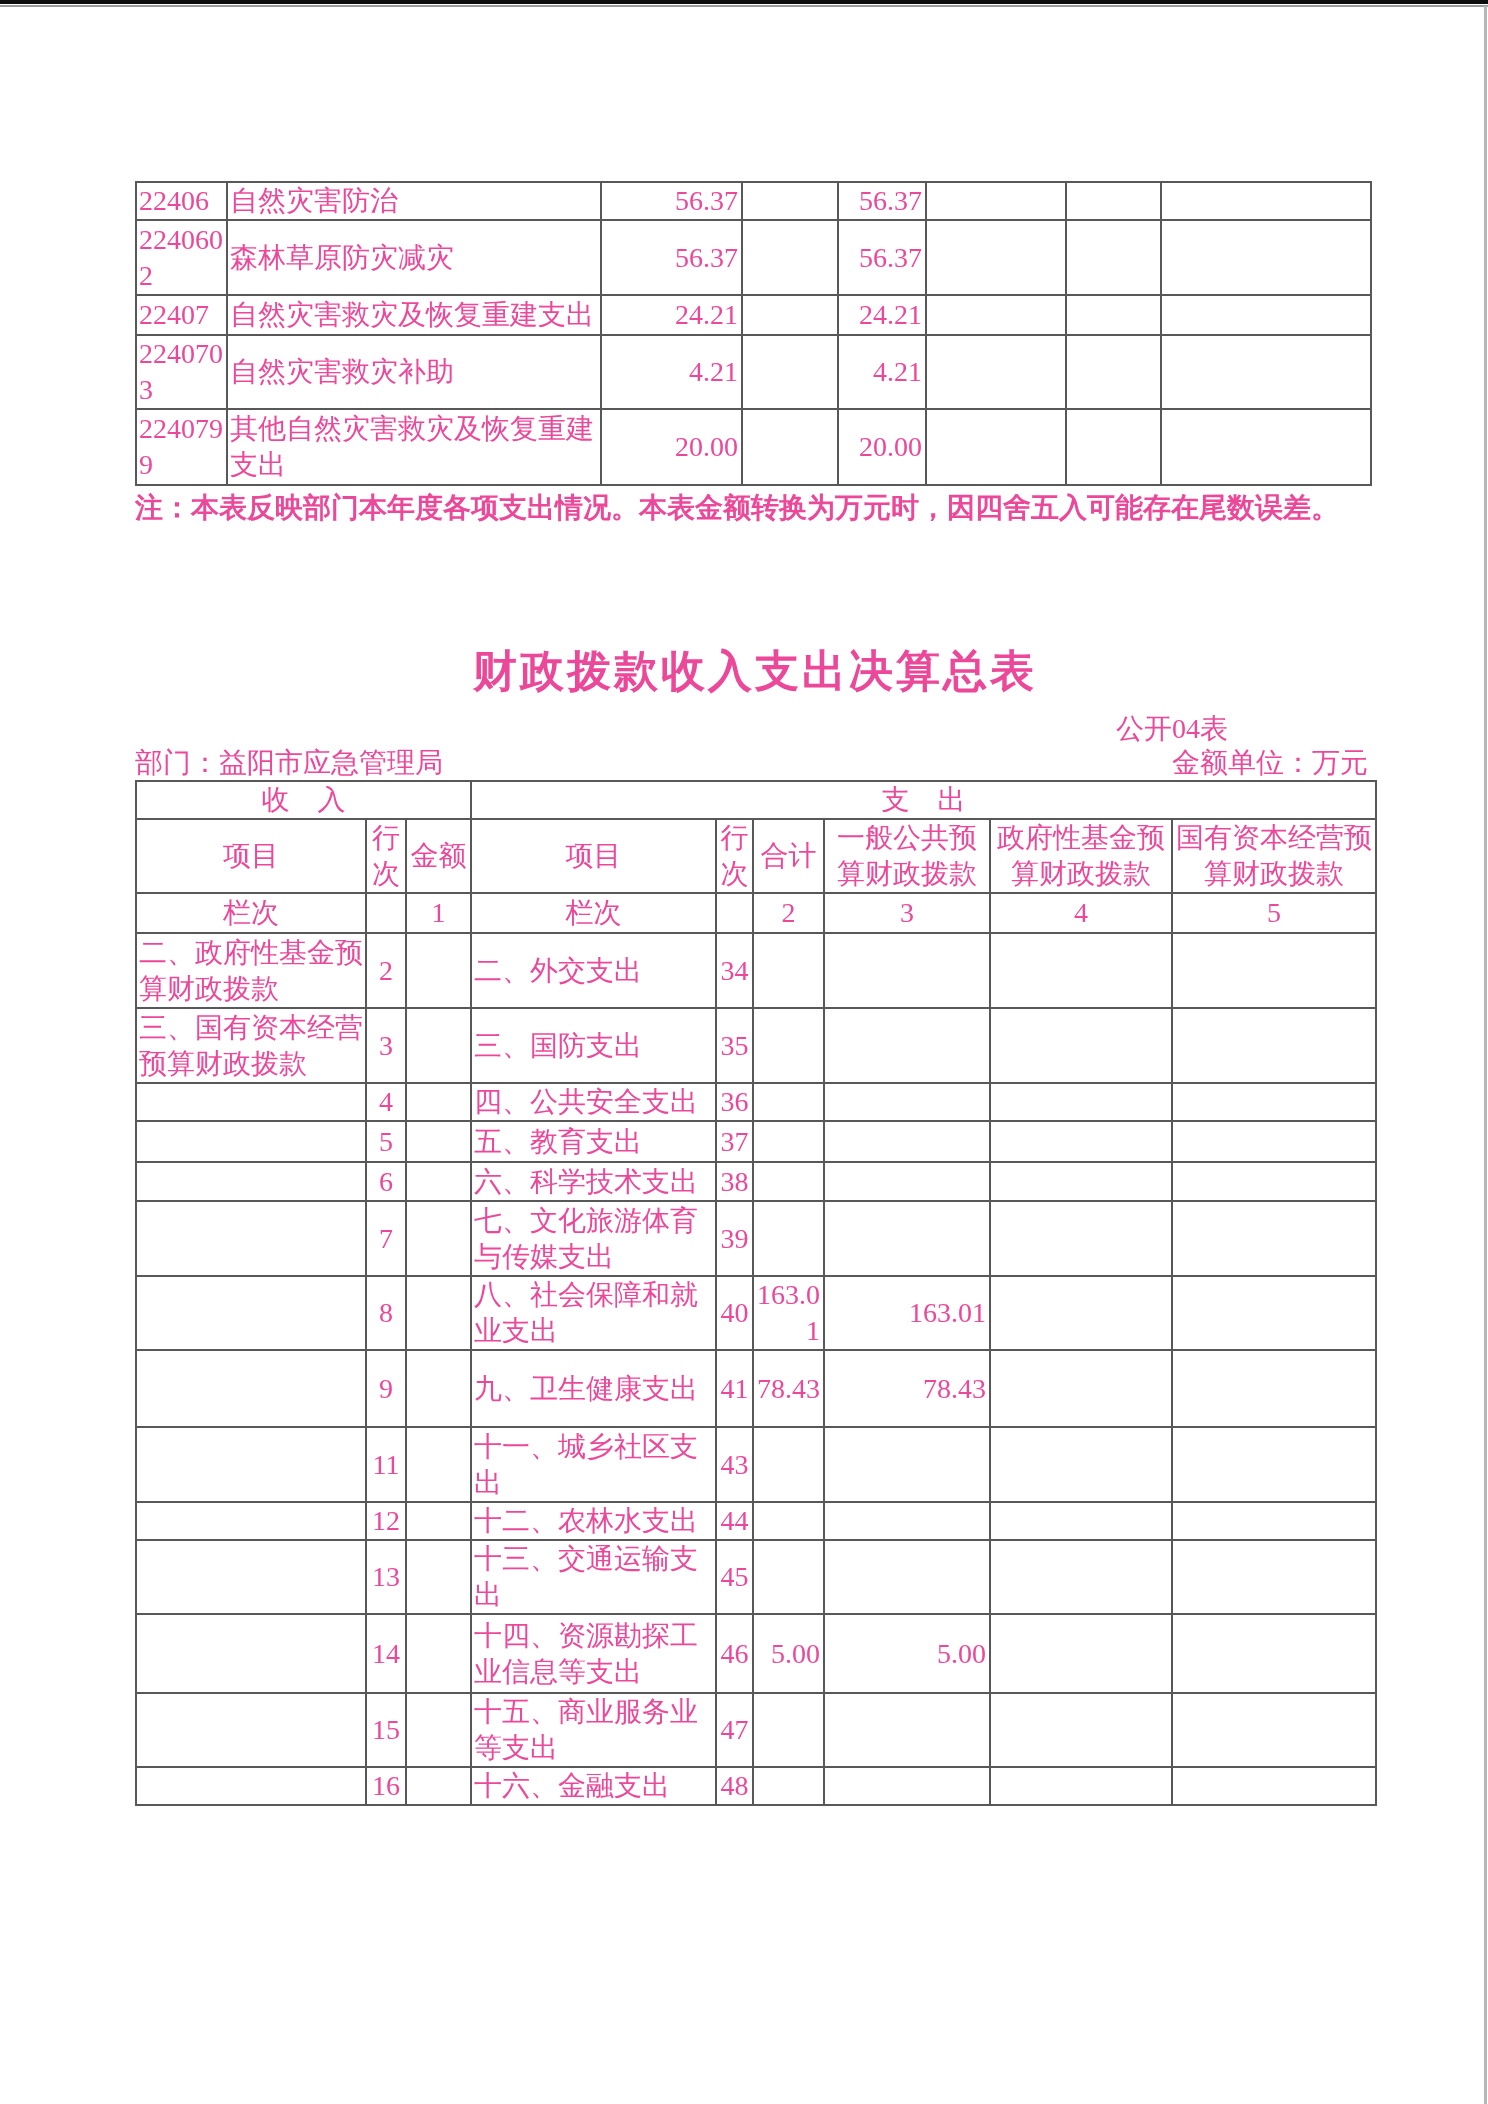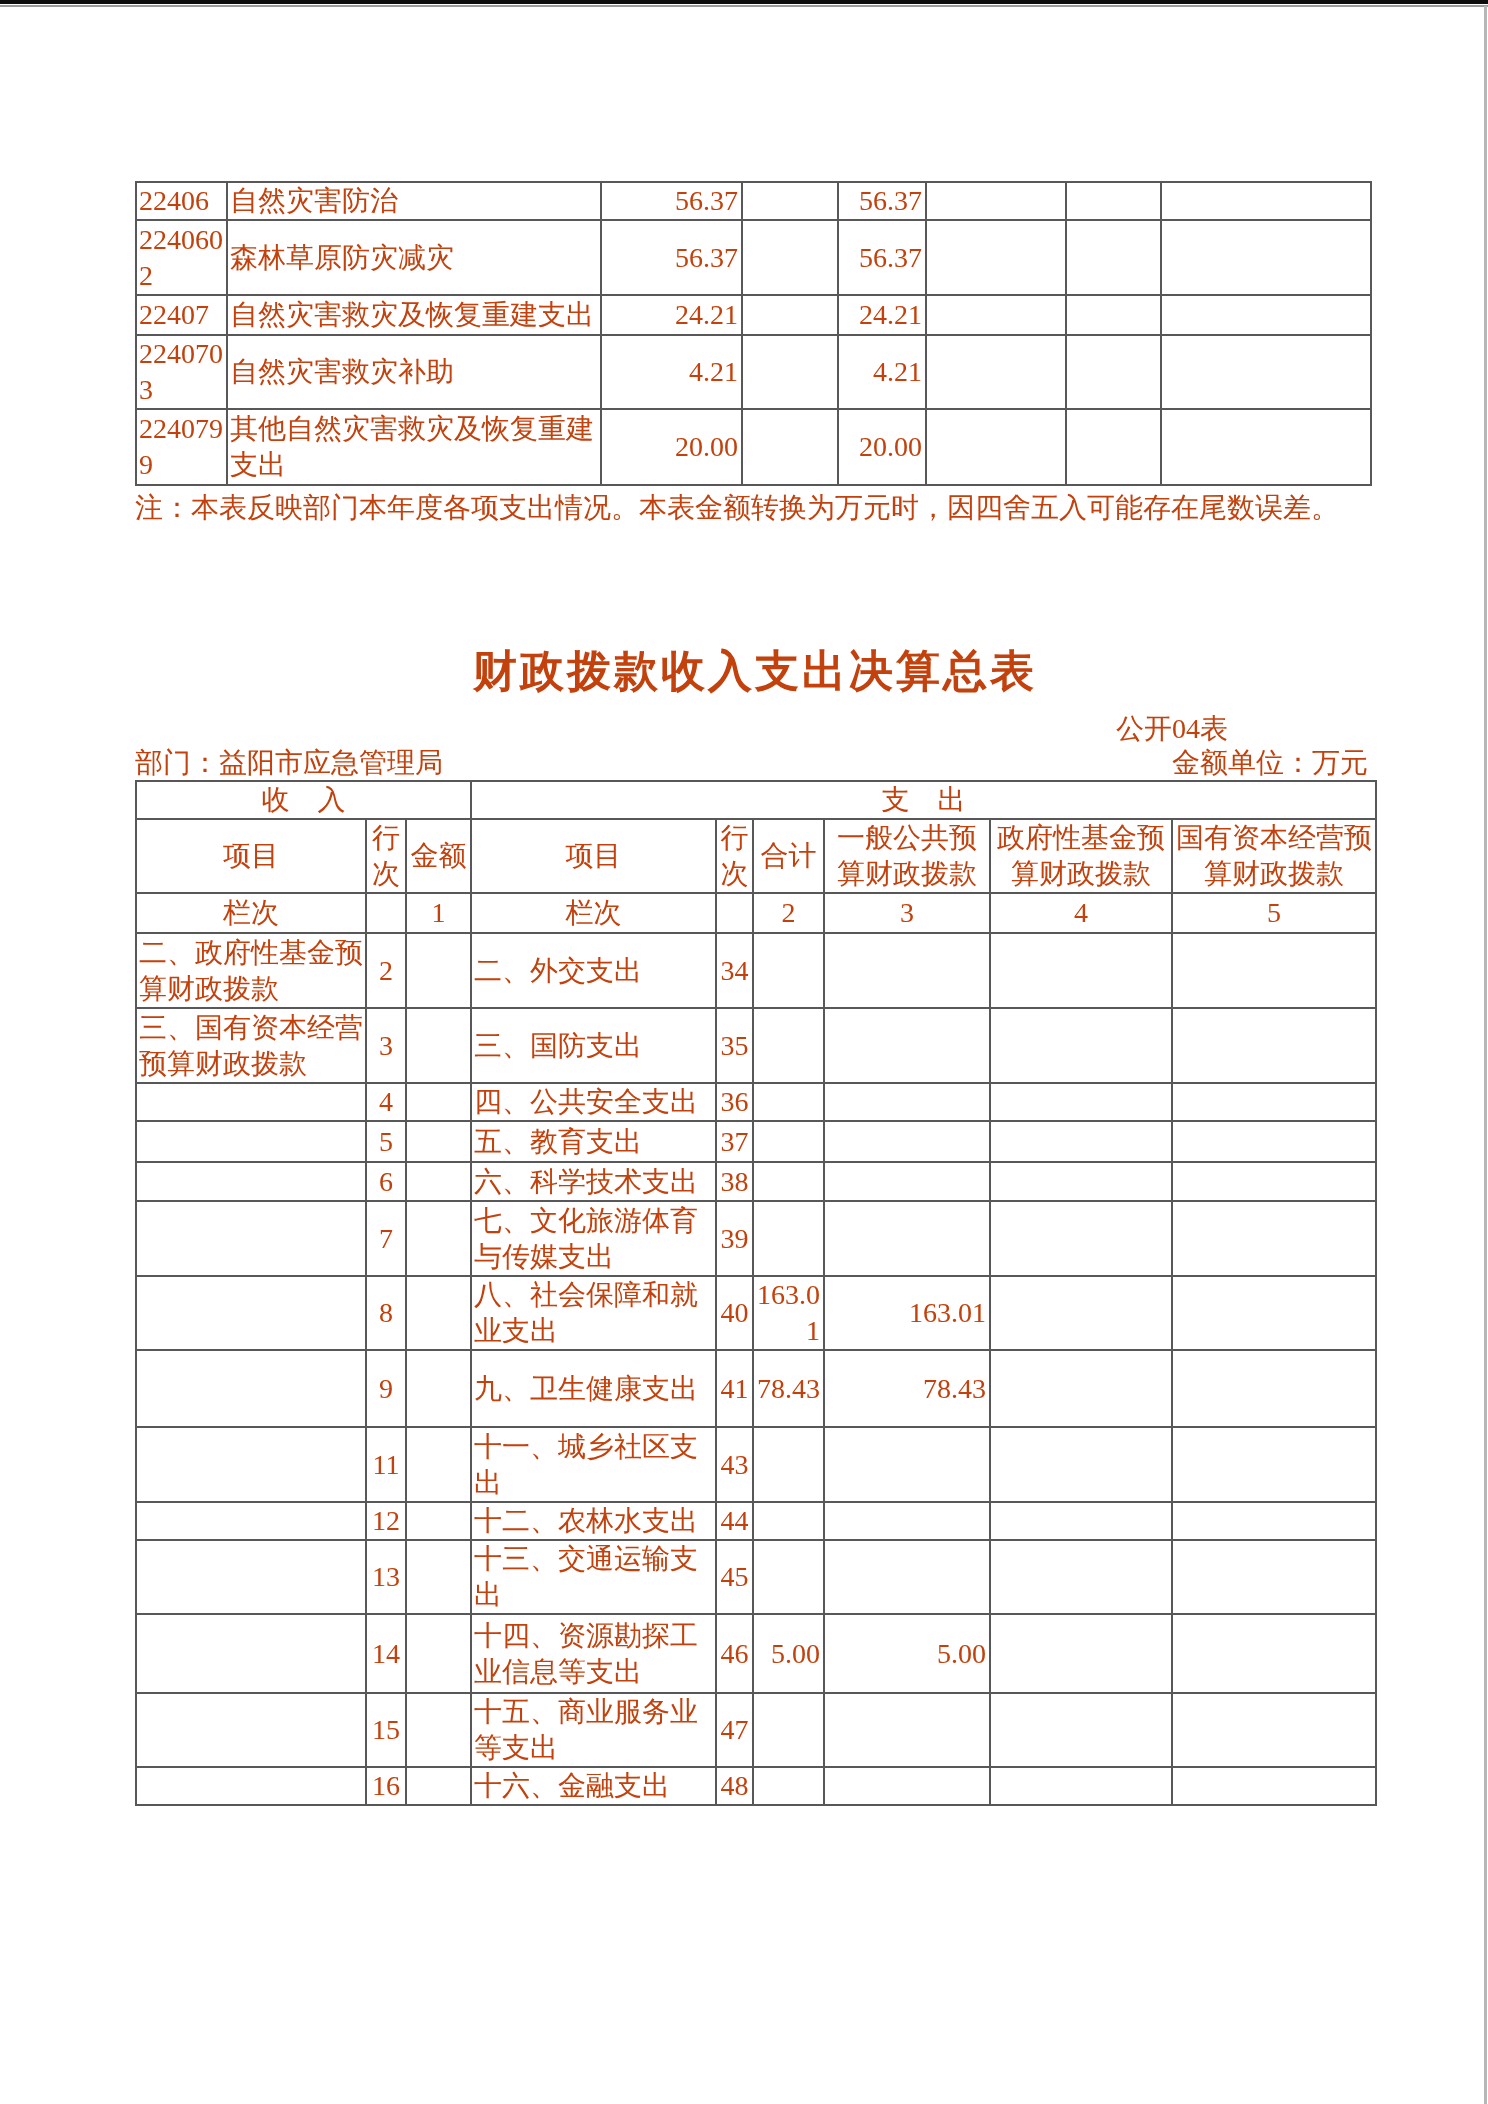"22406" .page { color: #c2410c -> #ec4899 }
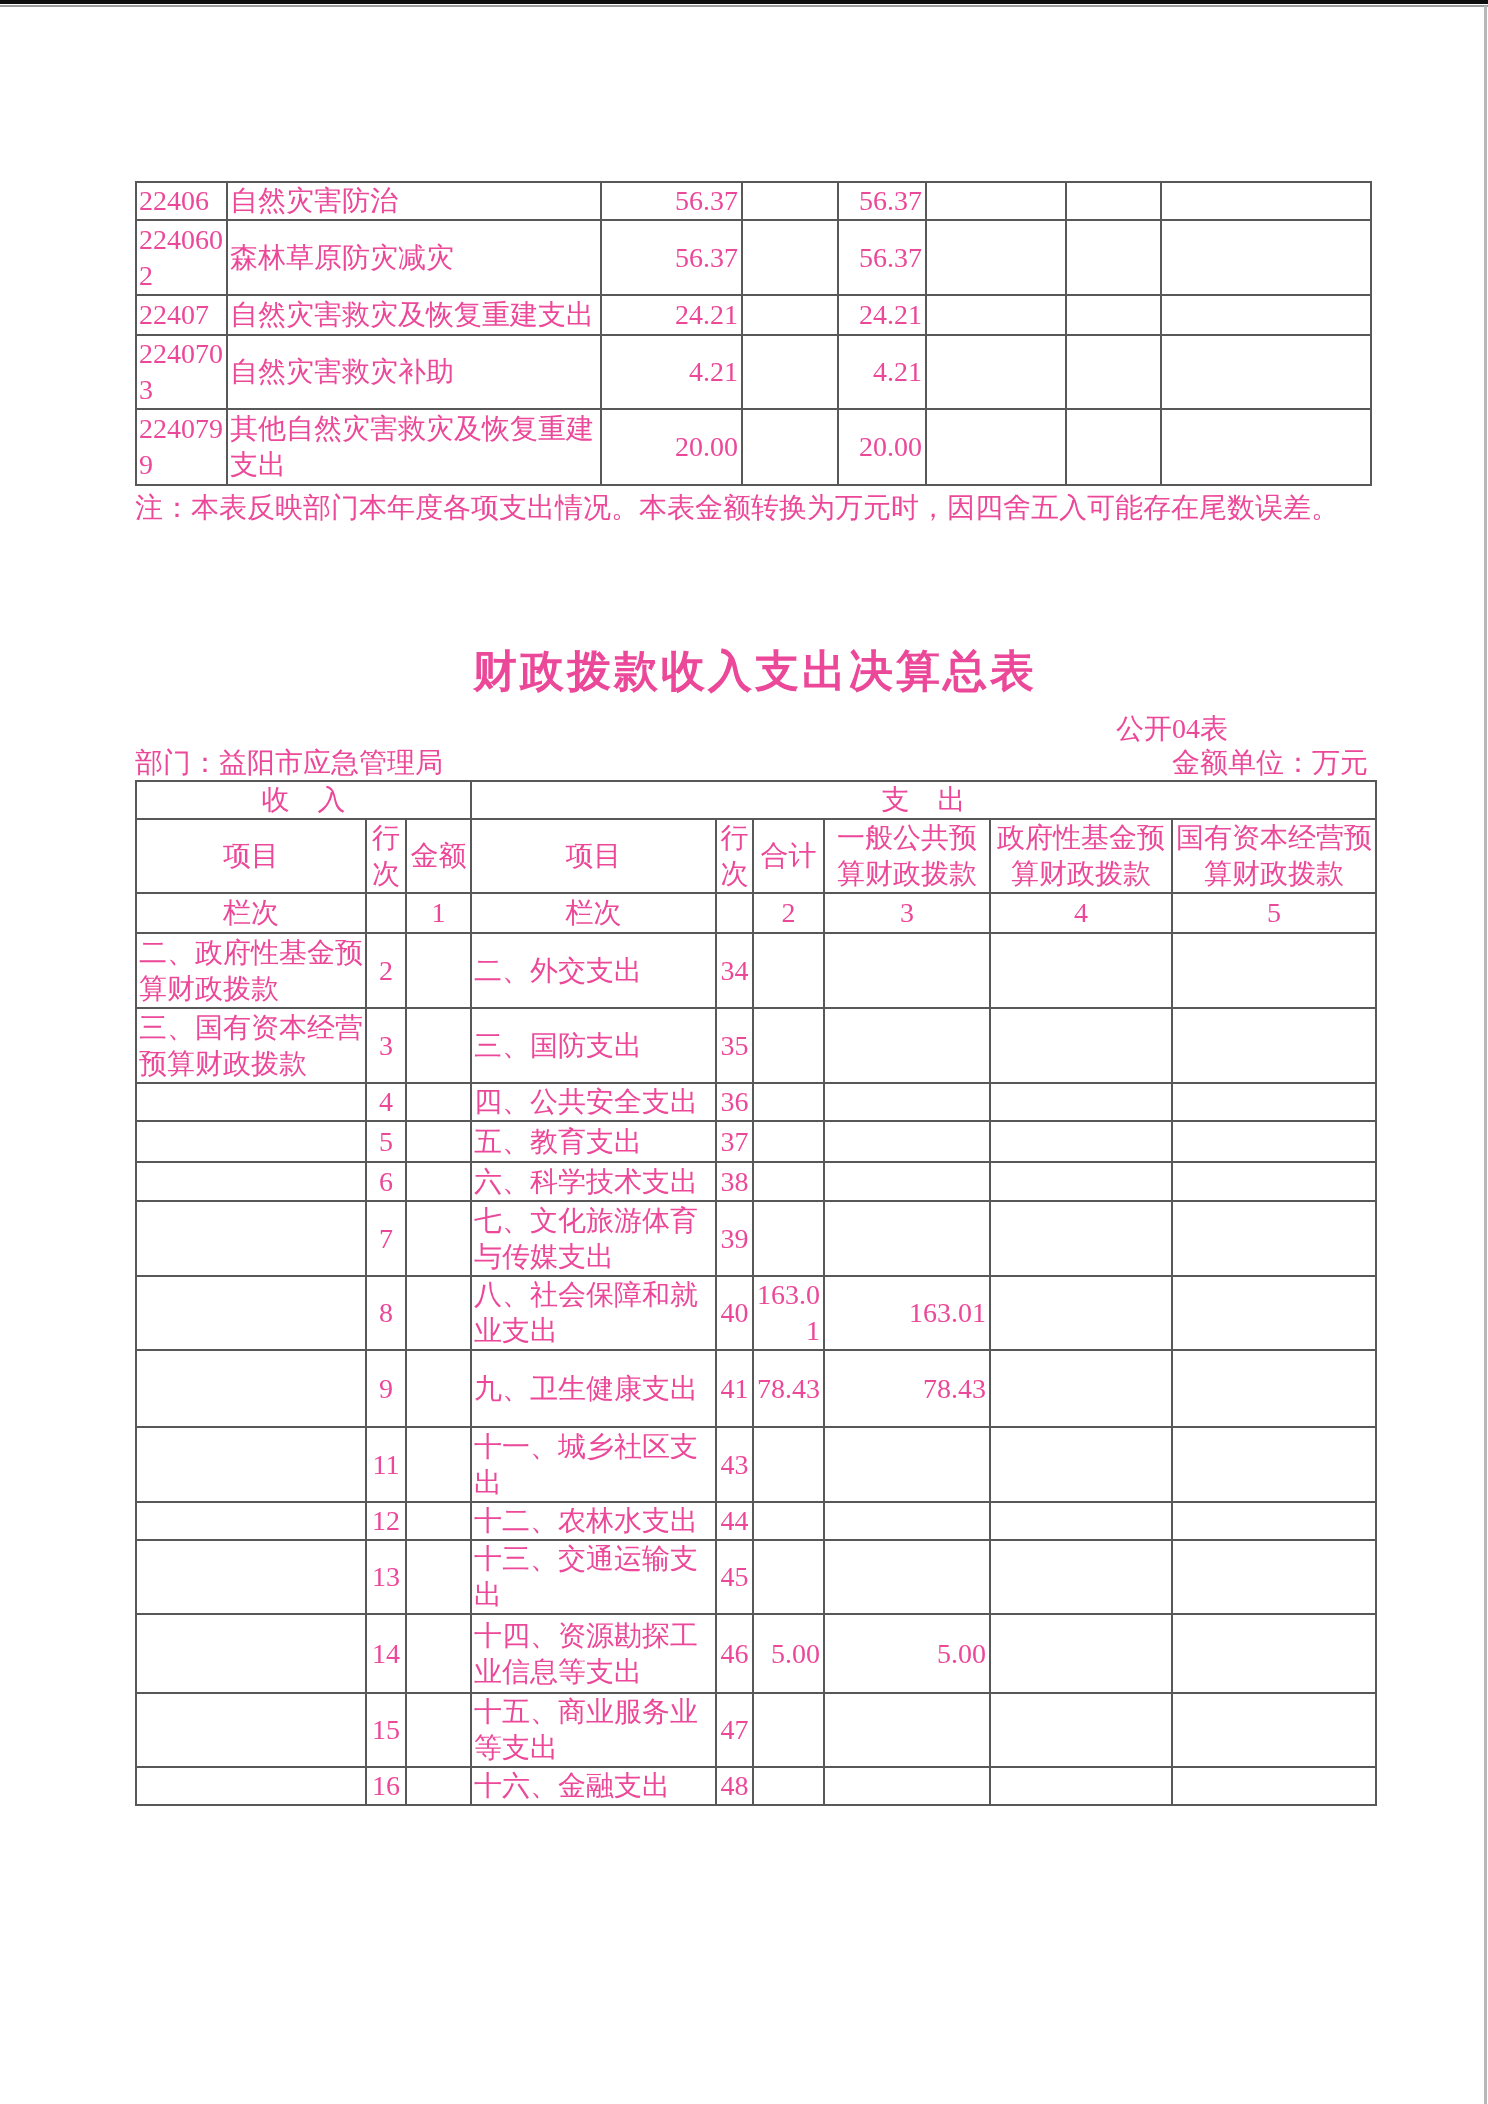"注：本表反映部门本年度各项支出情况。本表金额转换为万元时，因四舍五入可能存在尾数" .note { font-weight: none -> bold }
